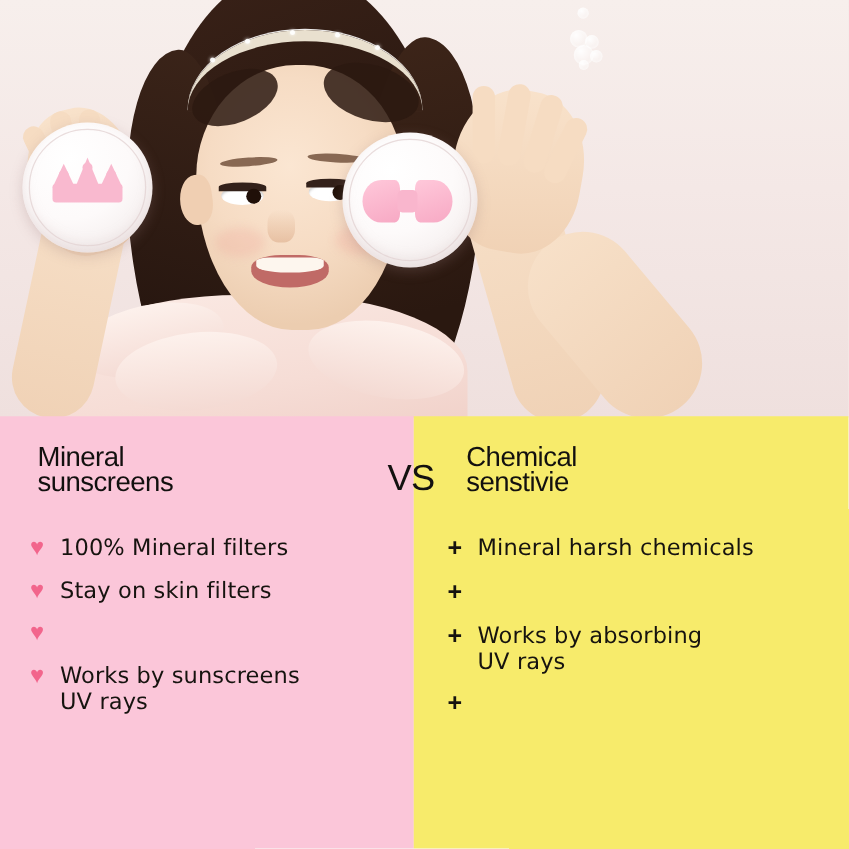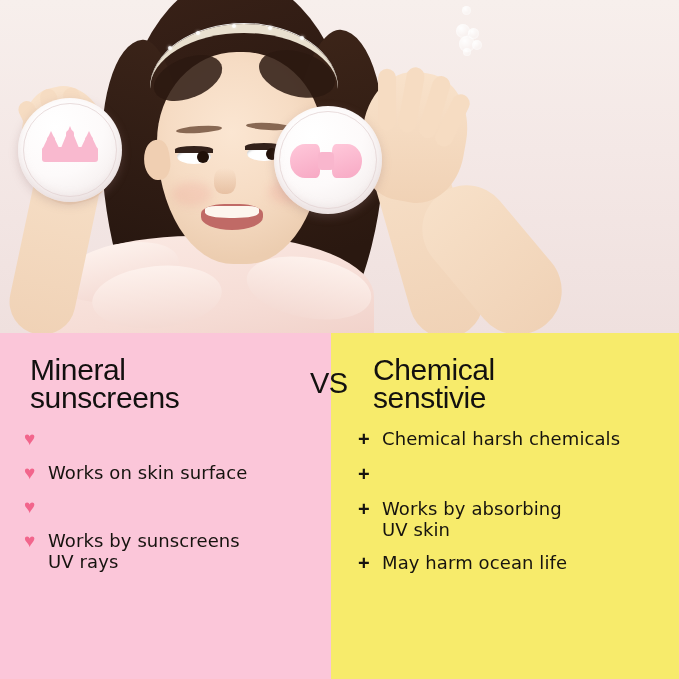"Mineral" .panel-title { font-size: 30px -> 22px }
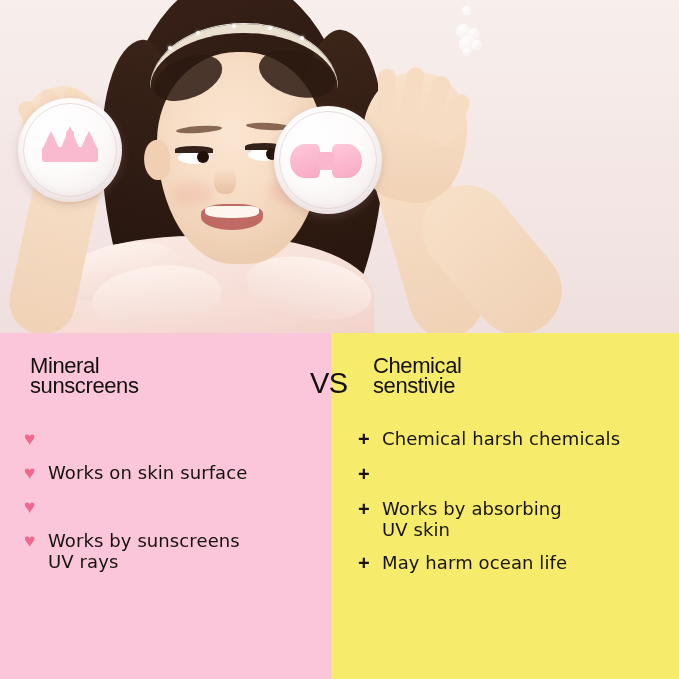"100% Mineral filters" span.bullet-text { html: none -> <span>100% Mineral filters</span> }
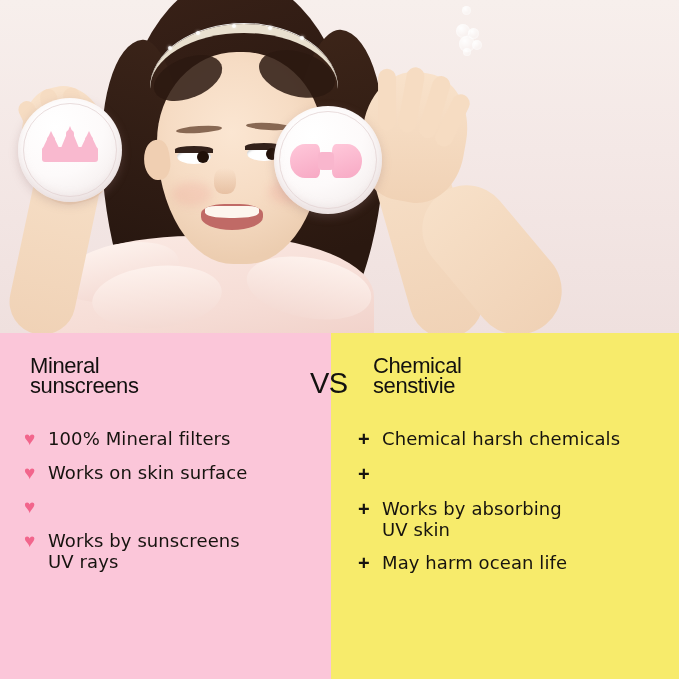"Chemical harsh chemicals" span.bullet-text { text: Chemical -> Mineral }
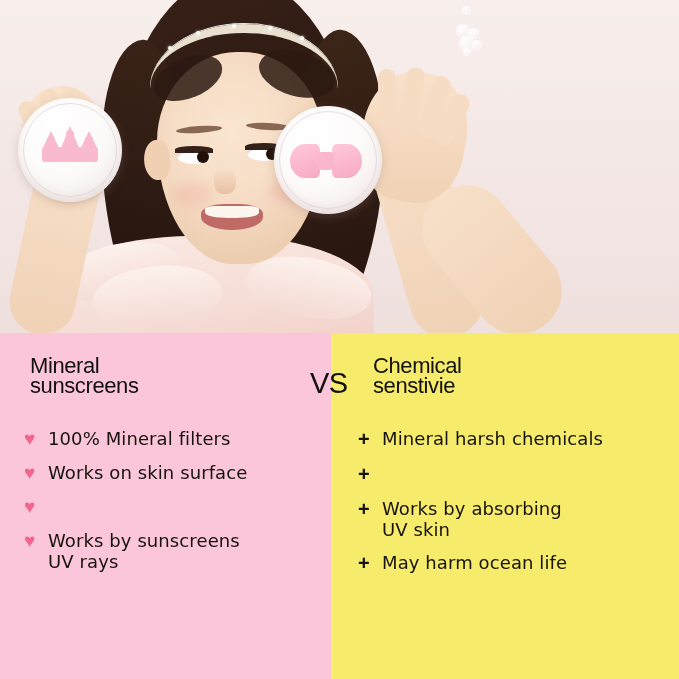"Works on skin surface" span.bullet-text { text: Works on skin surface -> Stay on skin filters }
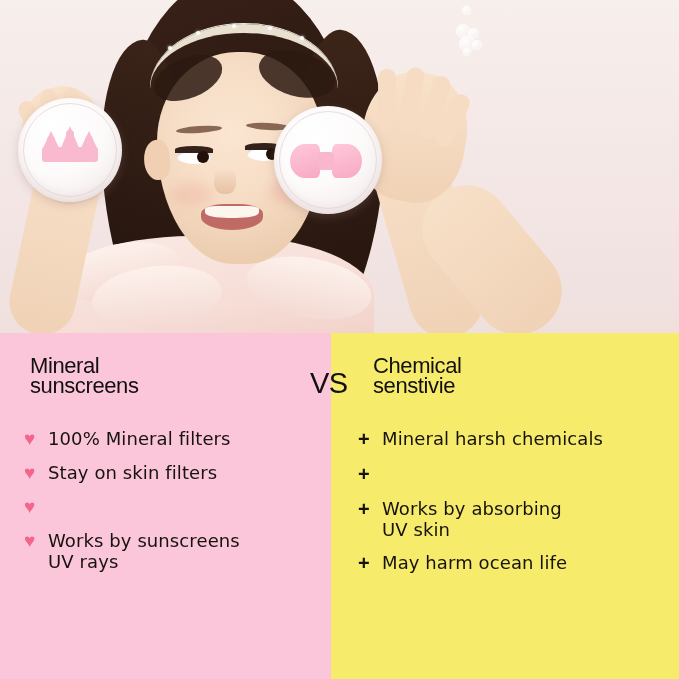"Works by absorbing" span.bullet-text { text: skin -> rays }
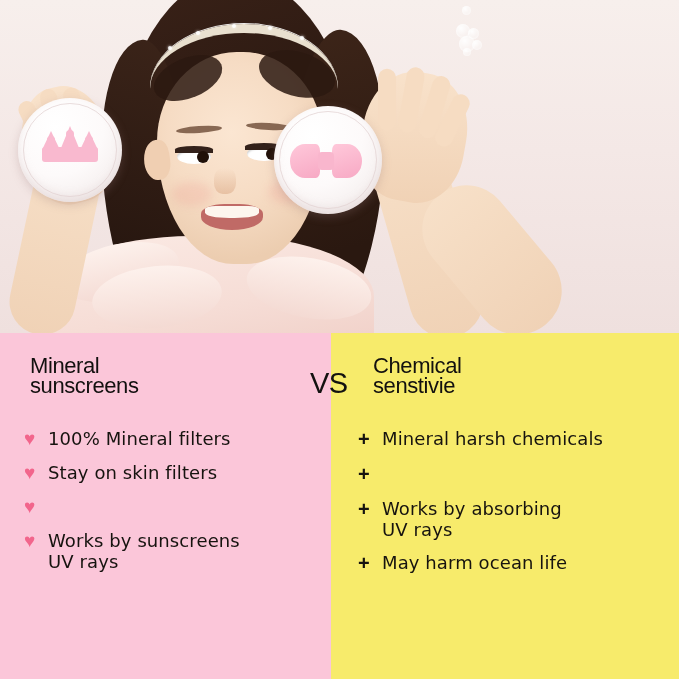"May harm ocean life" span.bullet-text { html: <span>May harm ocean life</span> -> none }
